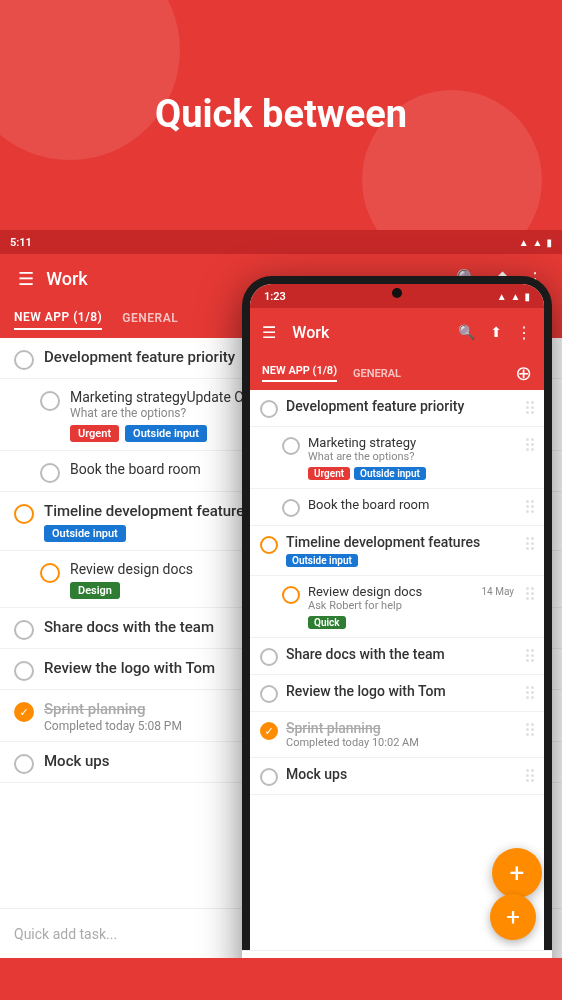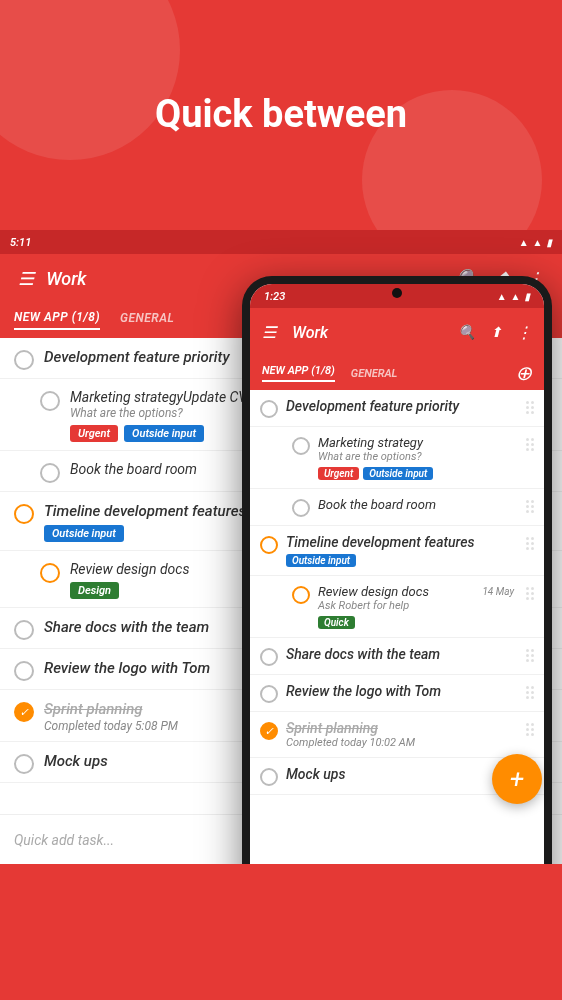"5:11" .devices-container { font-style: italic -> none; height: 634px -> 728px }
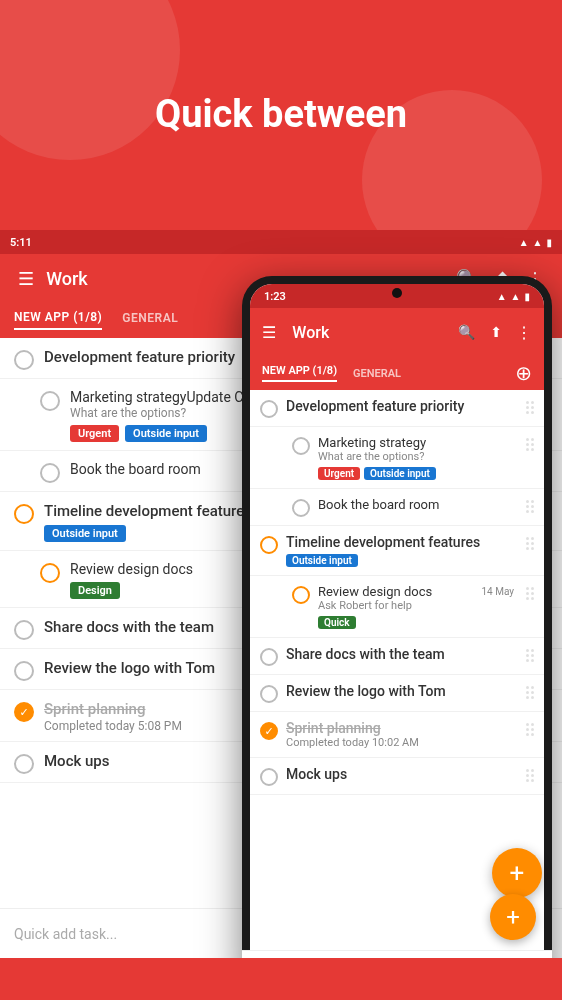"Marketing strategy" .phone-task-item.sub-item { padding-left: 42px -> 32px }
